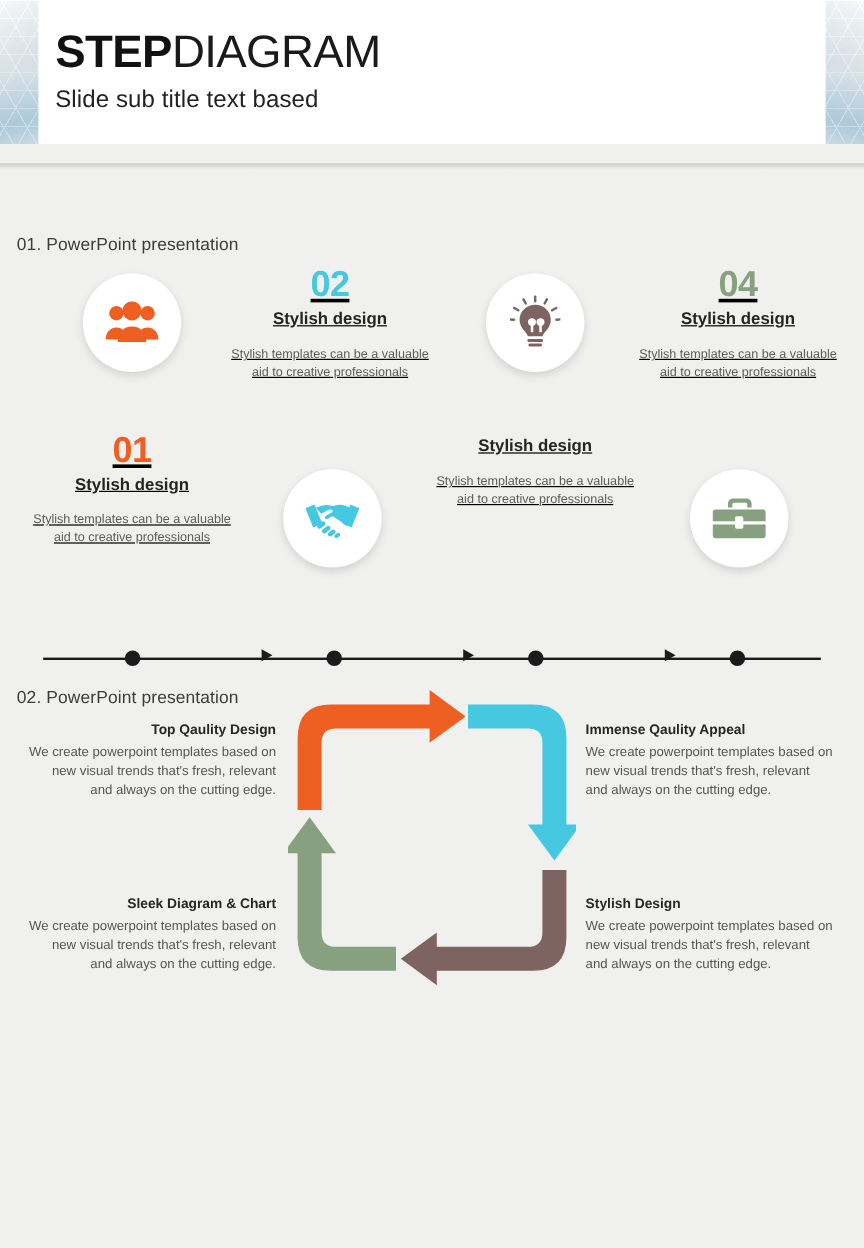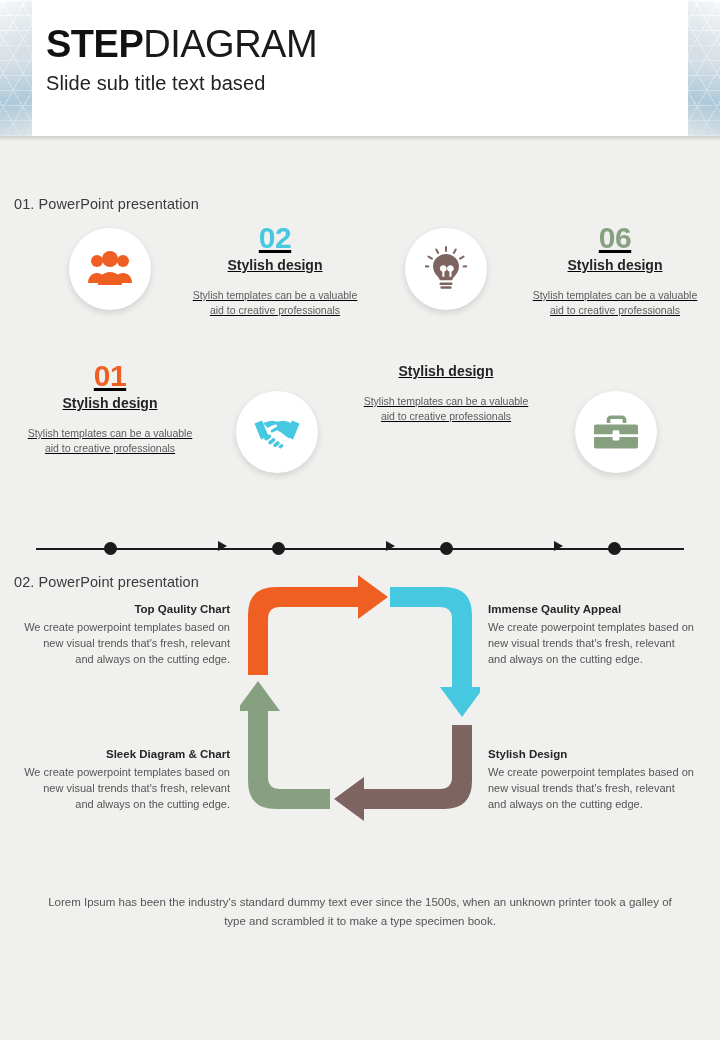"STEPDIAGRAM" .header-band { height: 136px -> 120px }
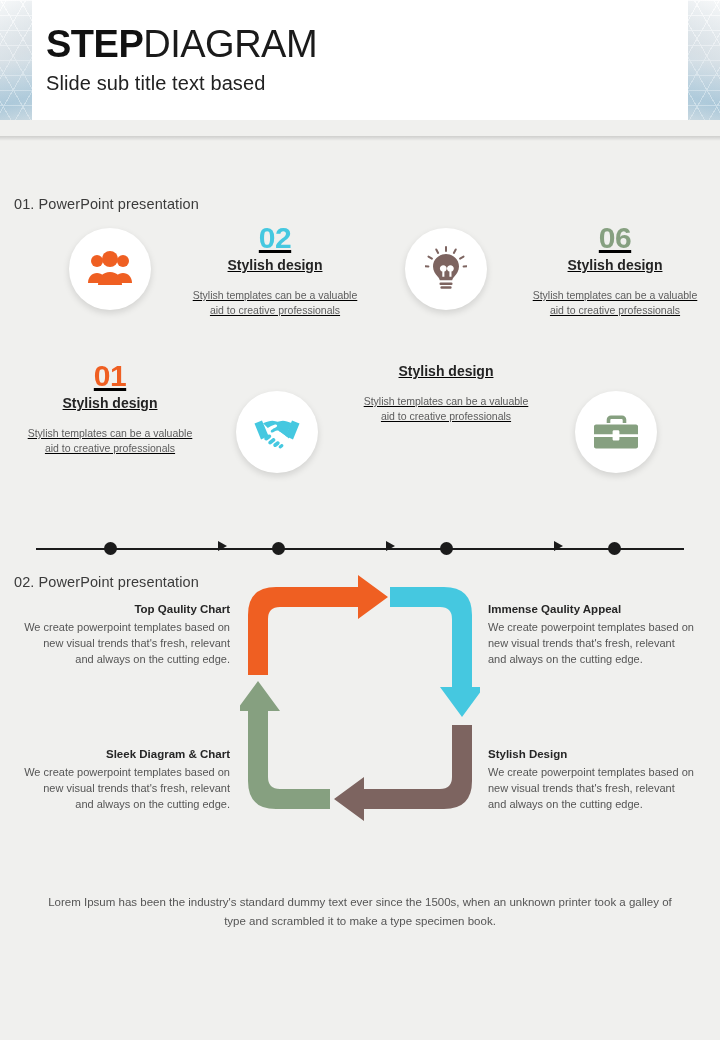"06" div.num { text: 06 -> 04 }
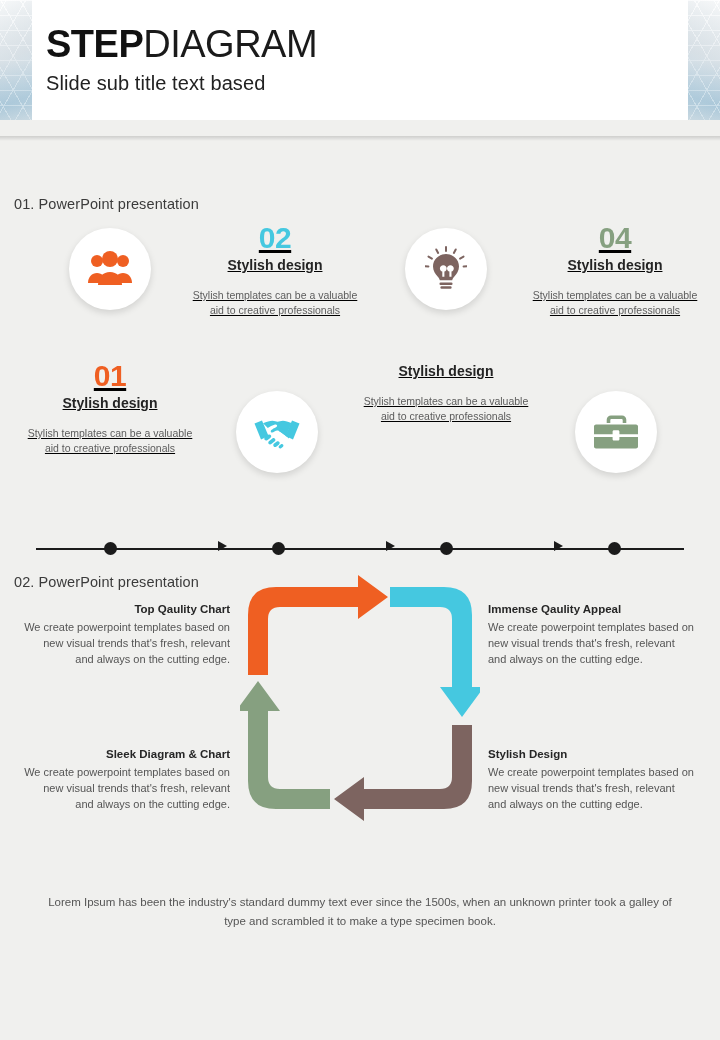"Top Qaulity Chart" div.cyc-h { text: Chart -> Design }
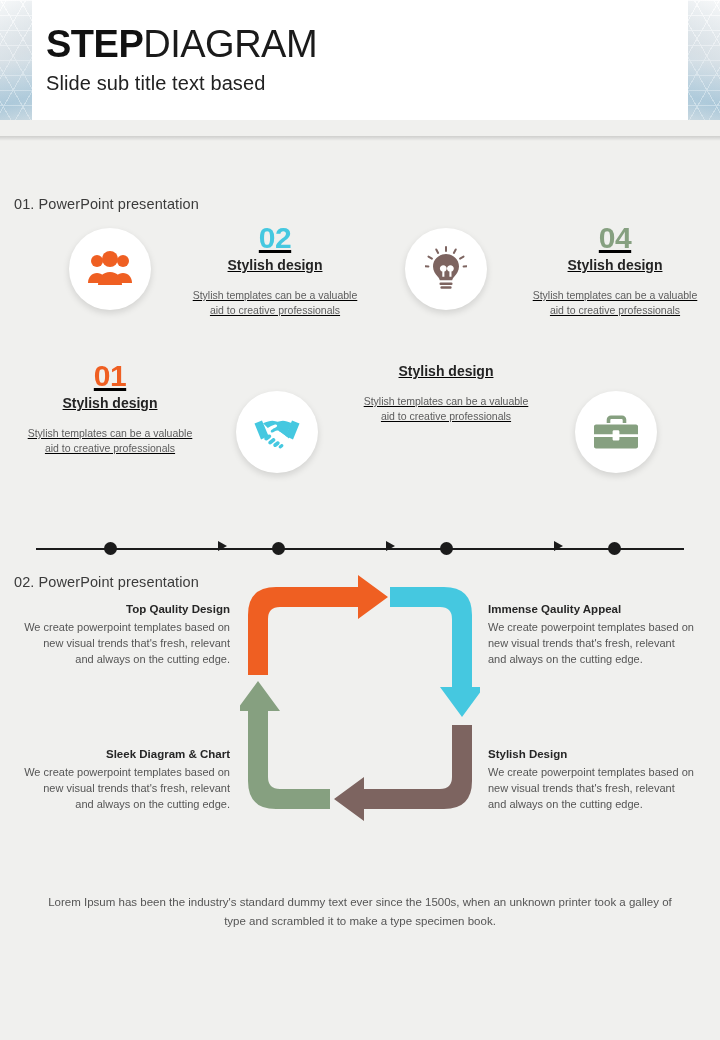"Lorem Ipsum has been the" div.footer { html: <div>Lorem Ipsum has been the industry's standard dummy text ever since the 1500s, when an unknown printer took a galley of type and scrambled it to make a type specimen book.</div> -> none }
